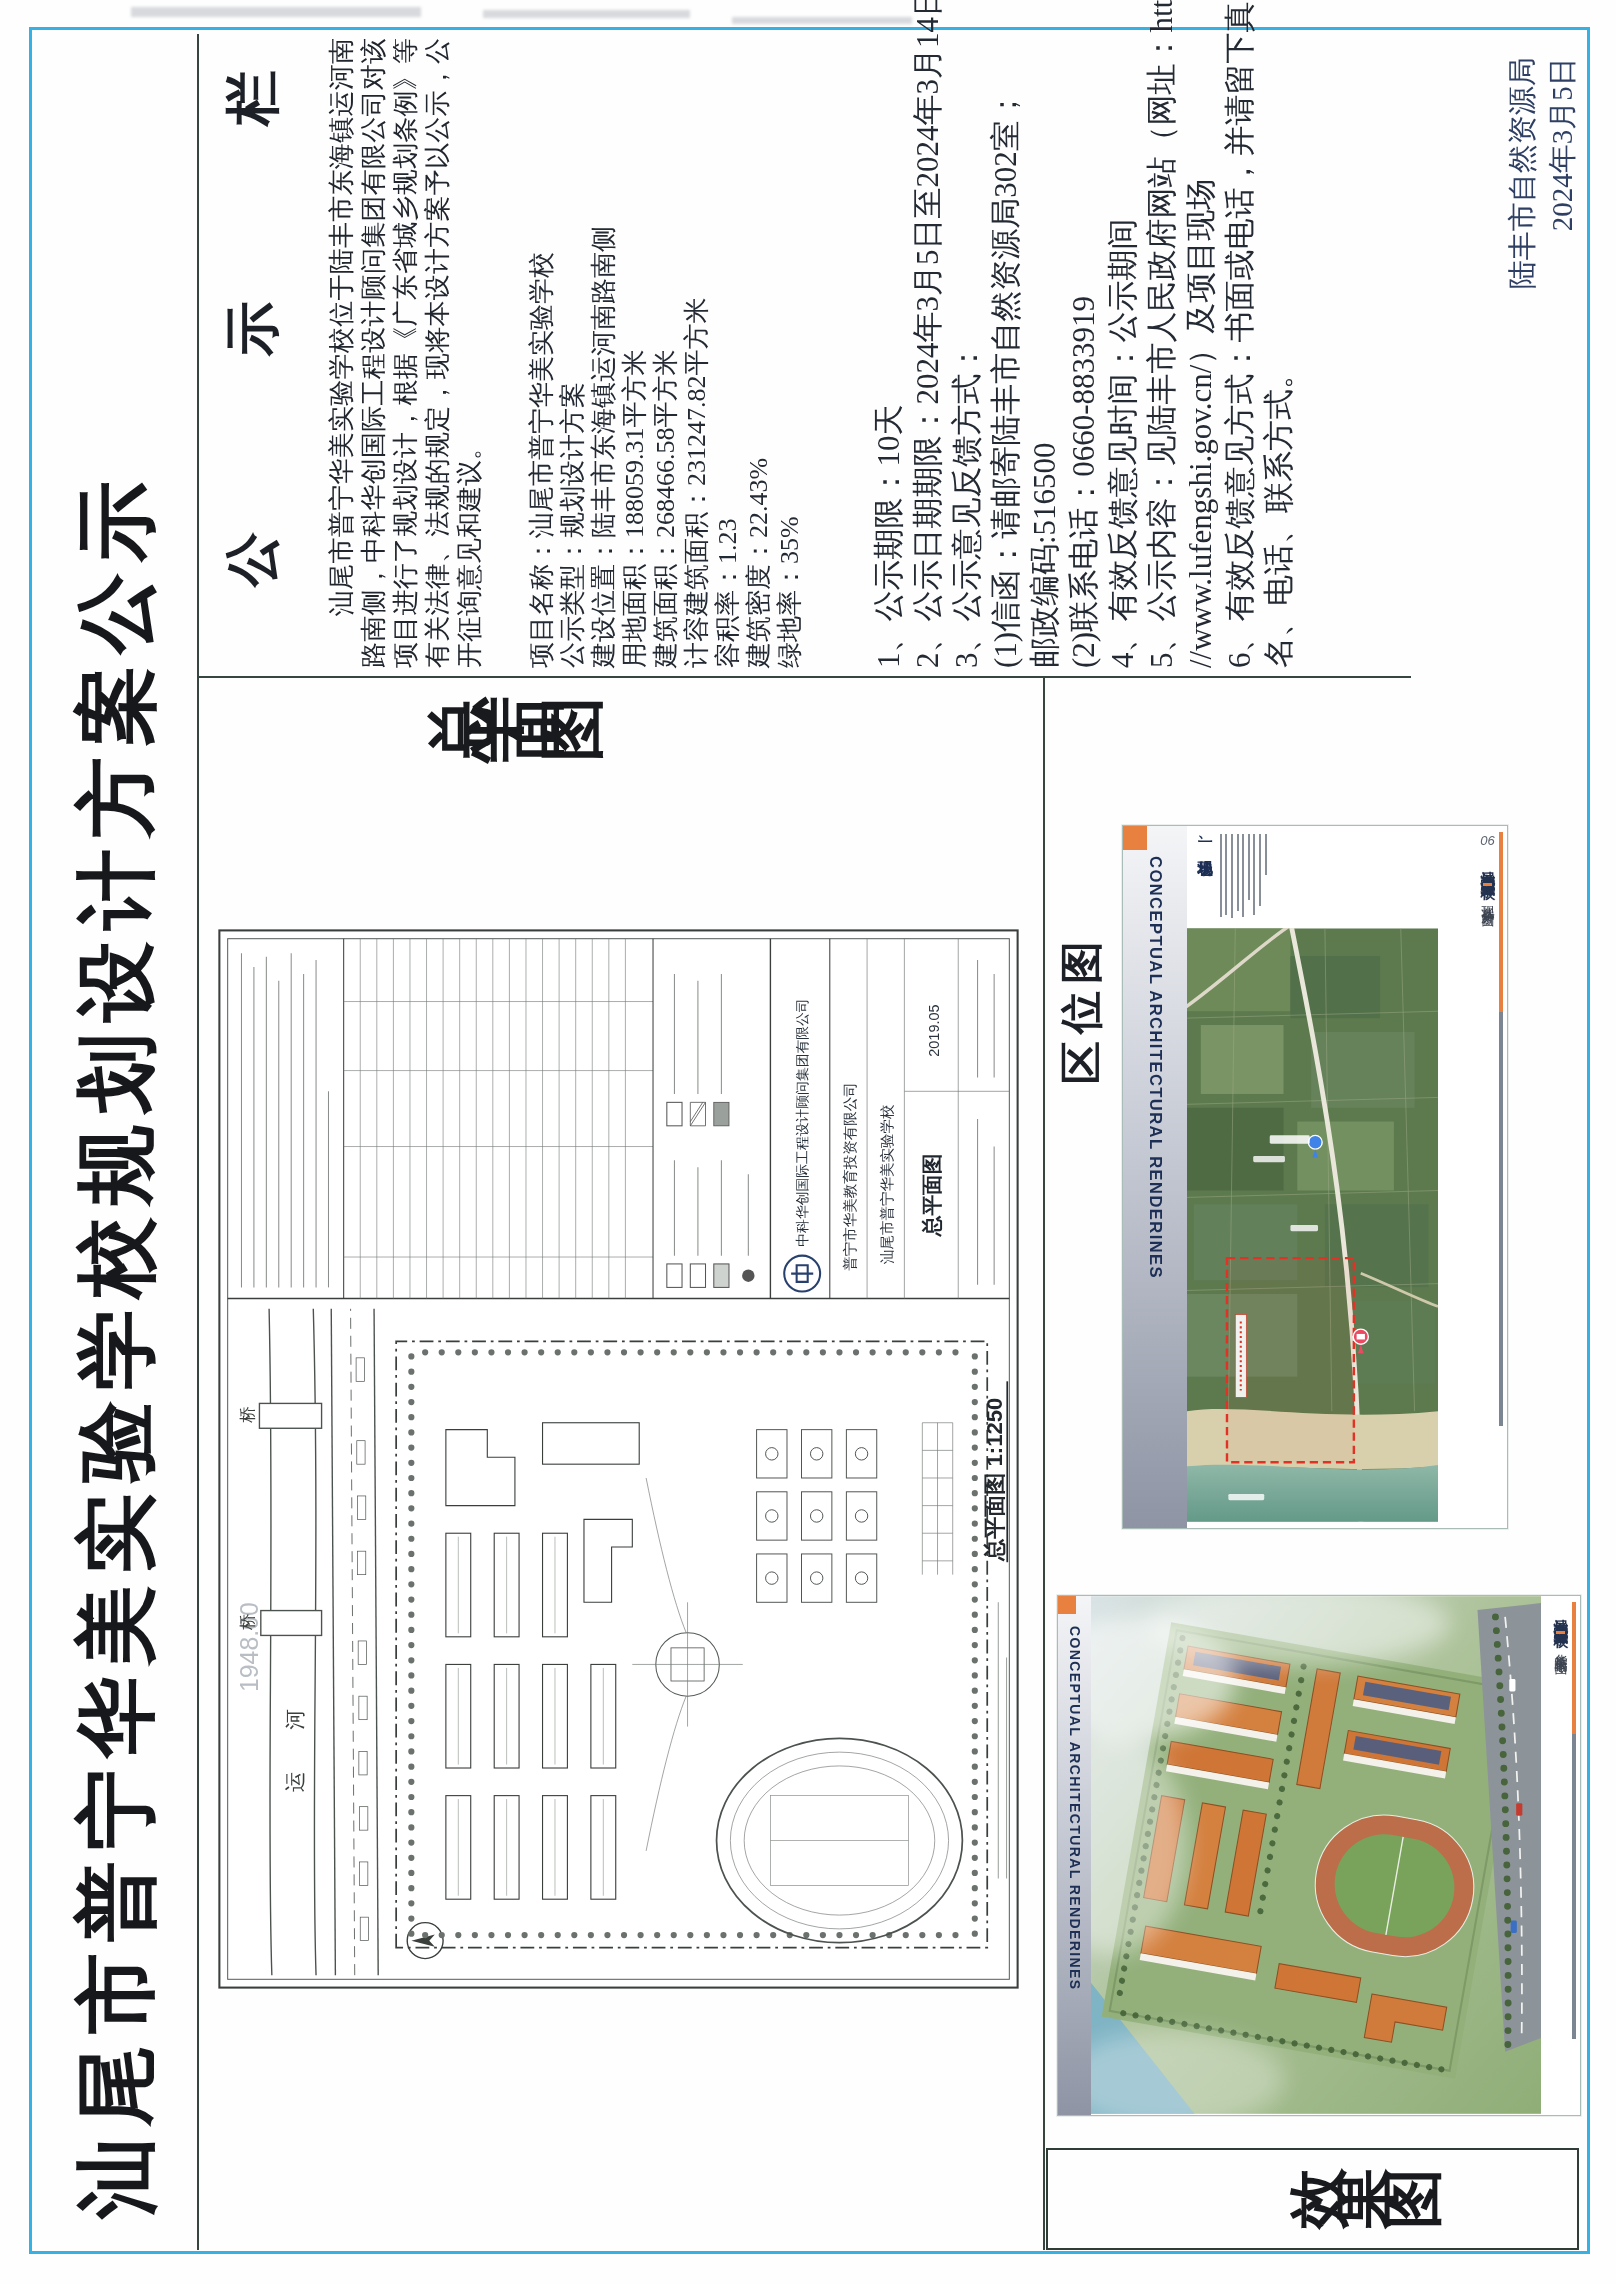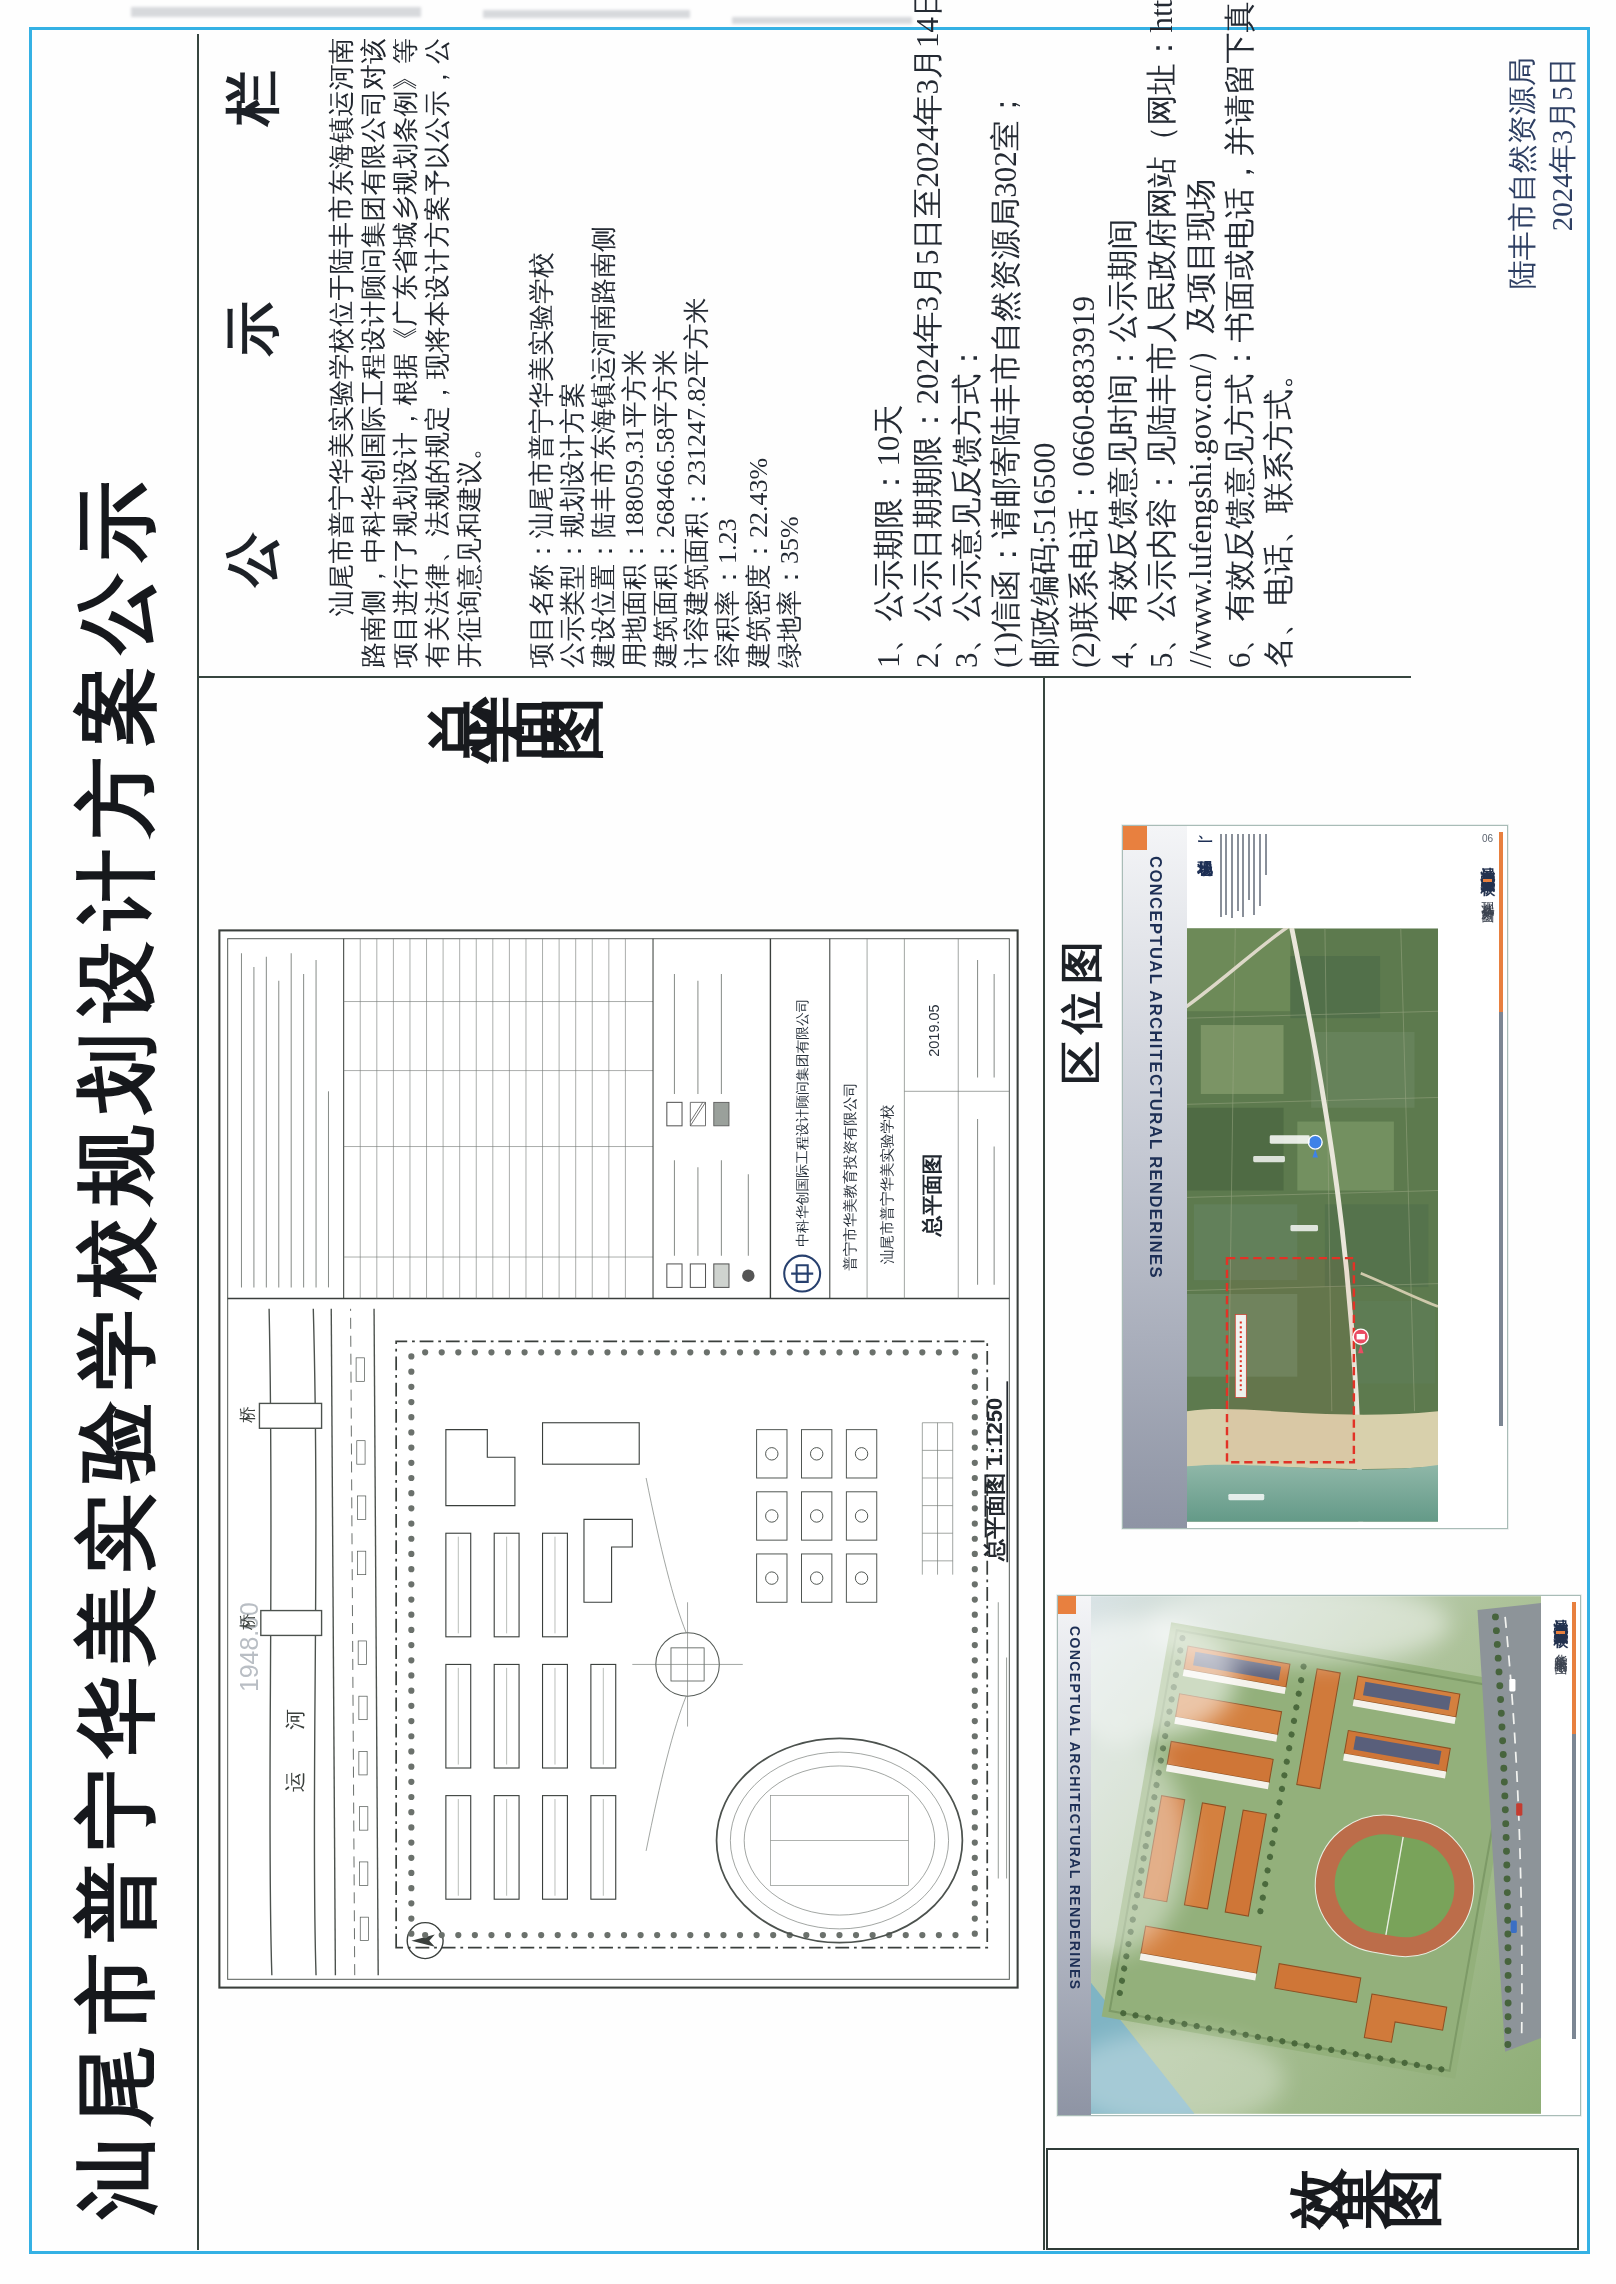"06" .s-num { font-size: 10px -> 13px; font-style: none -> italic }
